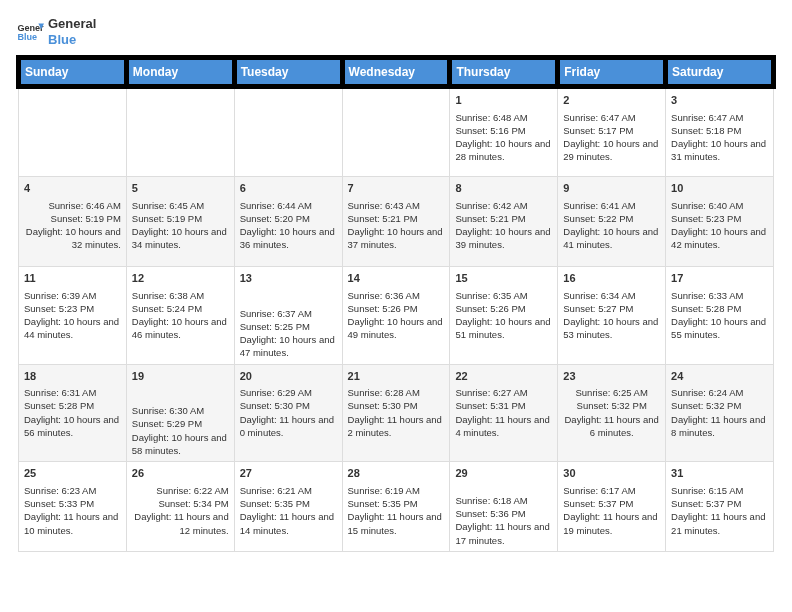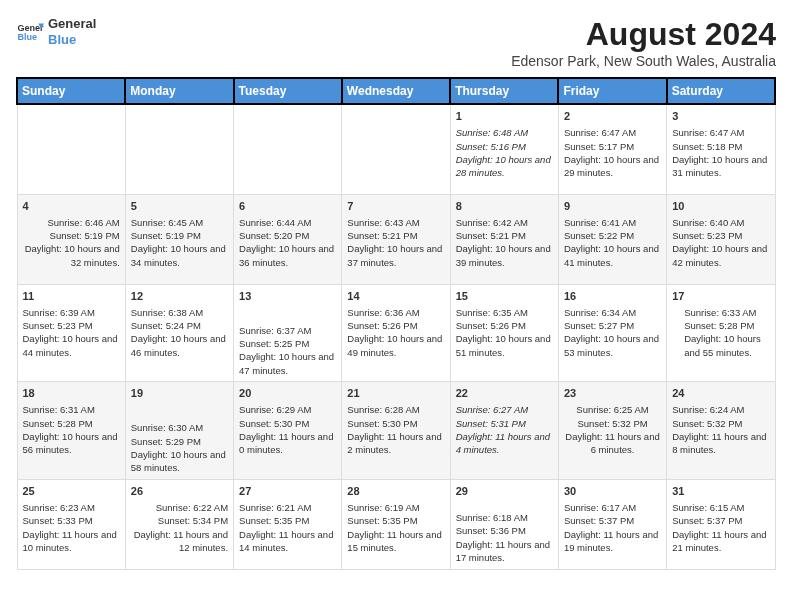"August 2024" div.title-area { html: <div> <h1>August 2024</h1> <h2>Edensor Park, New South Wales, Australia</h2> </div> -> none }
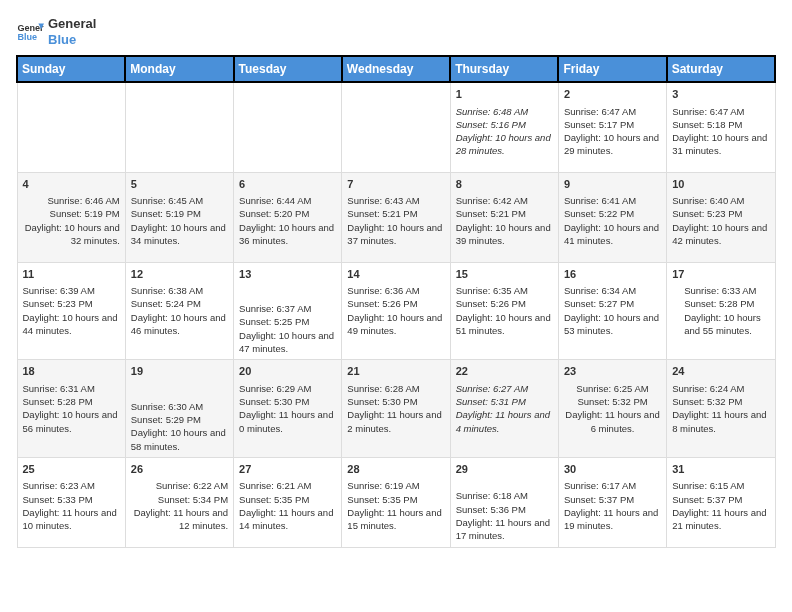"Sunday" .calendar thead th { border: 2px solid #000000 -> 5px solid #000000 }
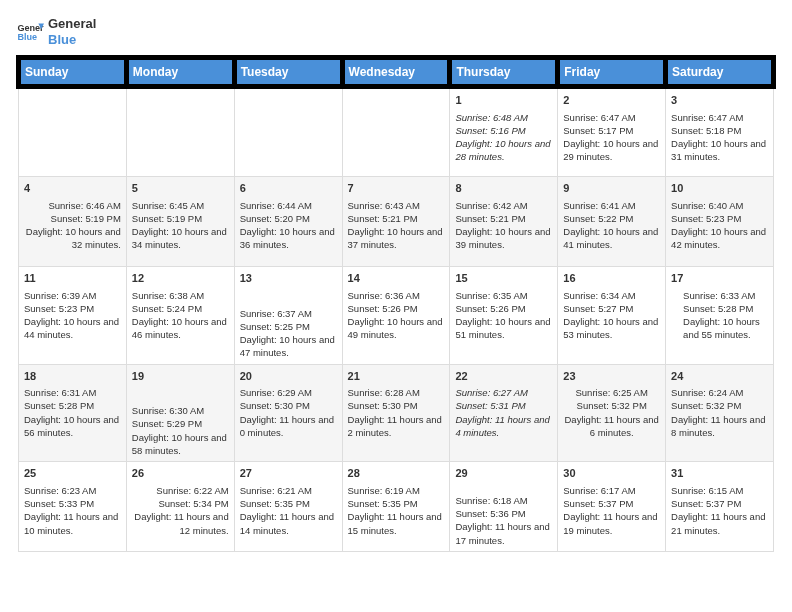"Sunrise: 6:48 AM" div.day-info { font-style: italic -> none }
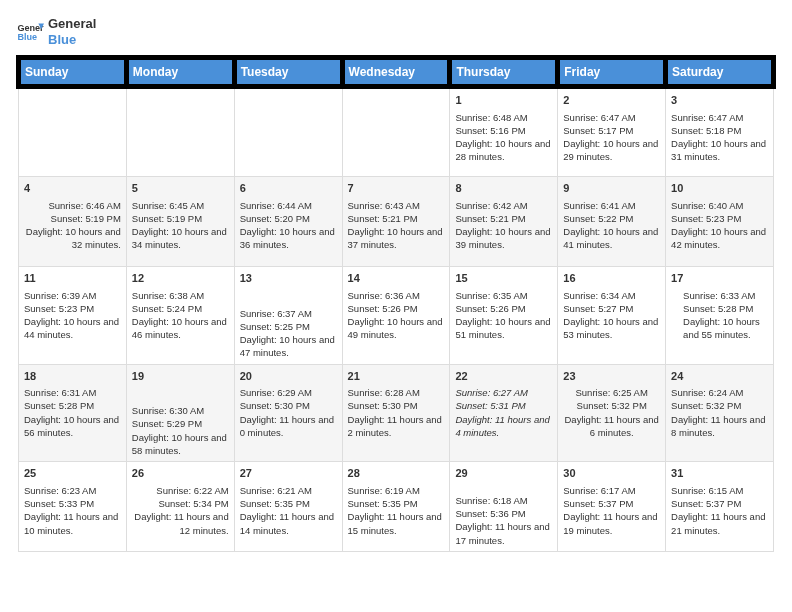"Sunrise: 6:33 AM" div.day-info { margin-left: 12px -> none }
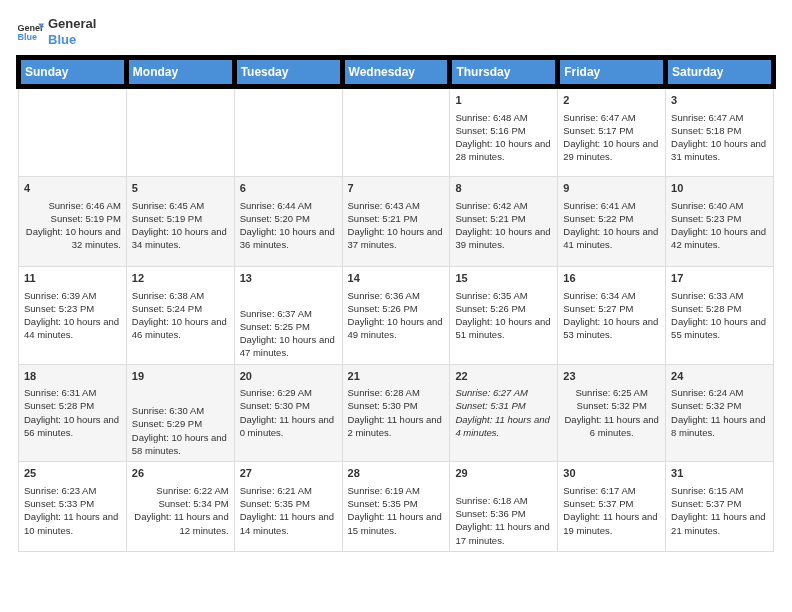"Sunrise: 6:27 AM" div.day-info { font-style: italic -> none }
